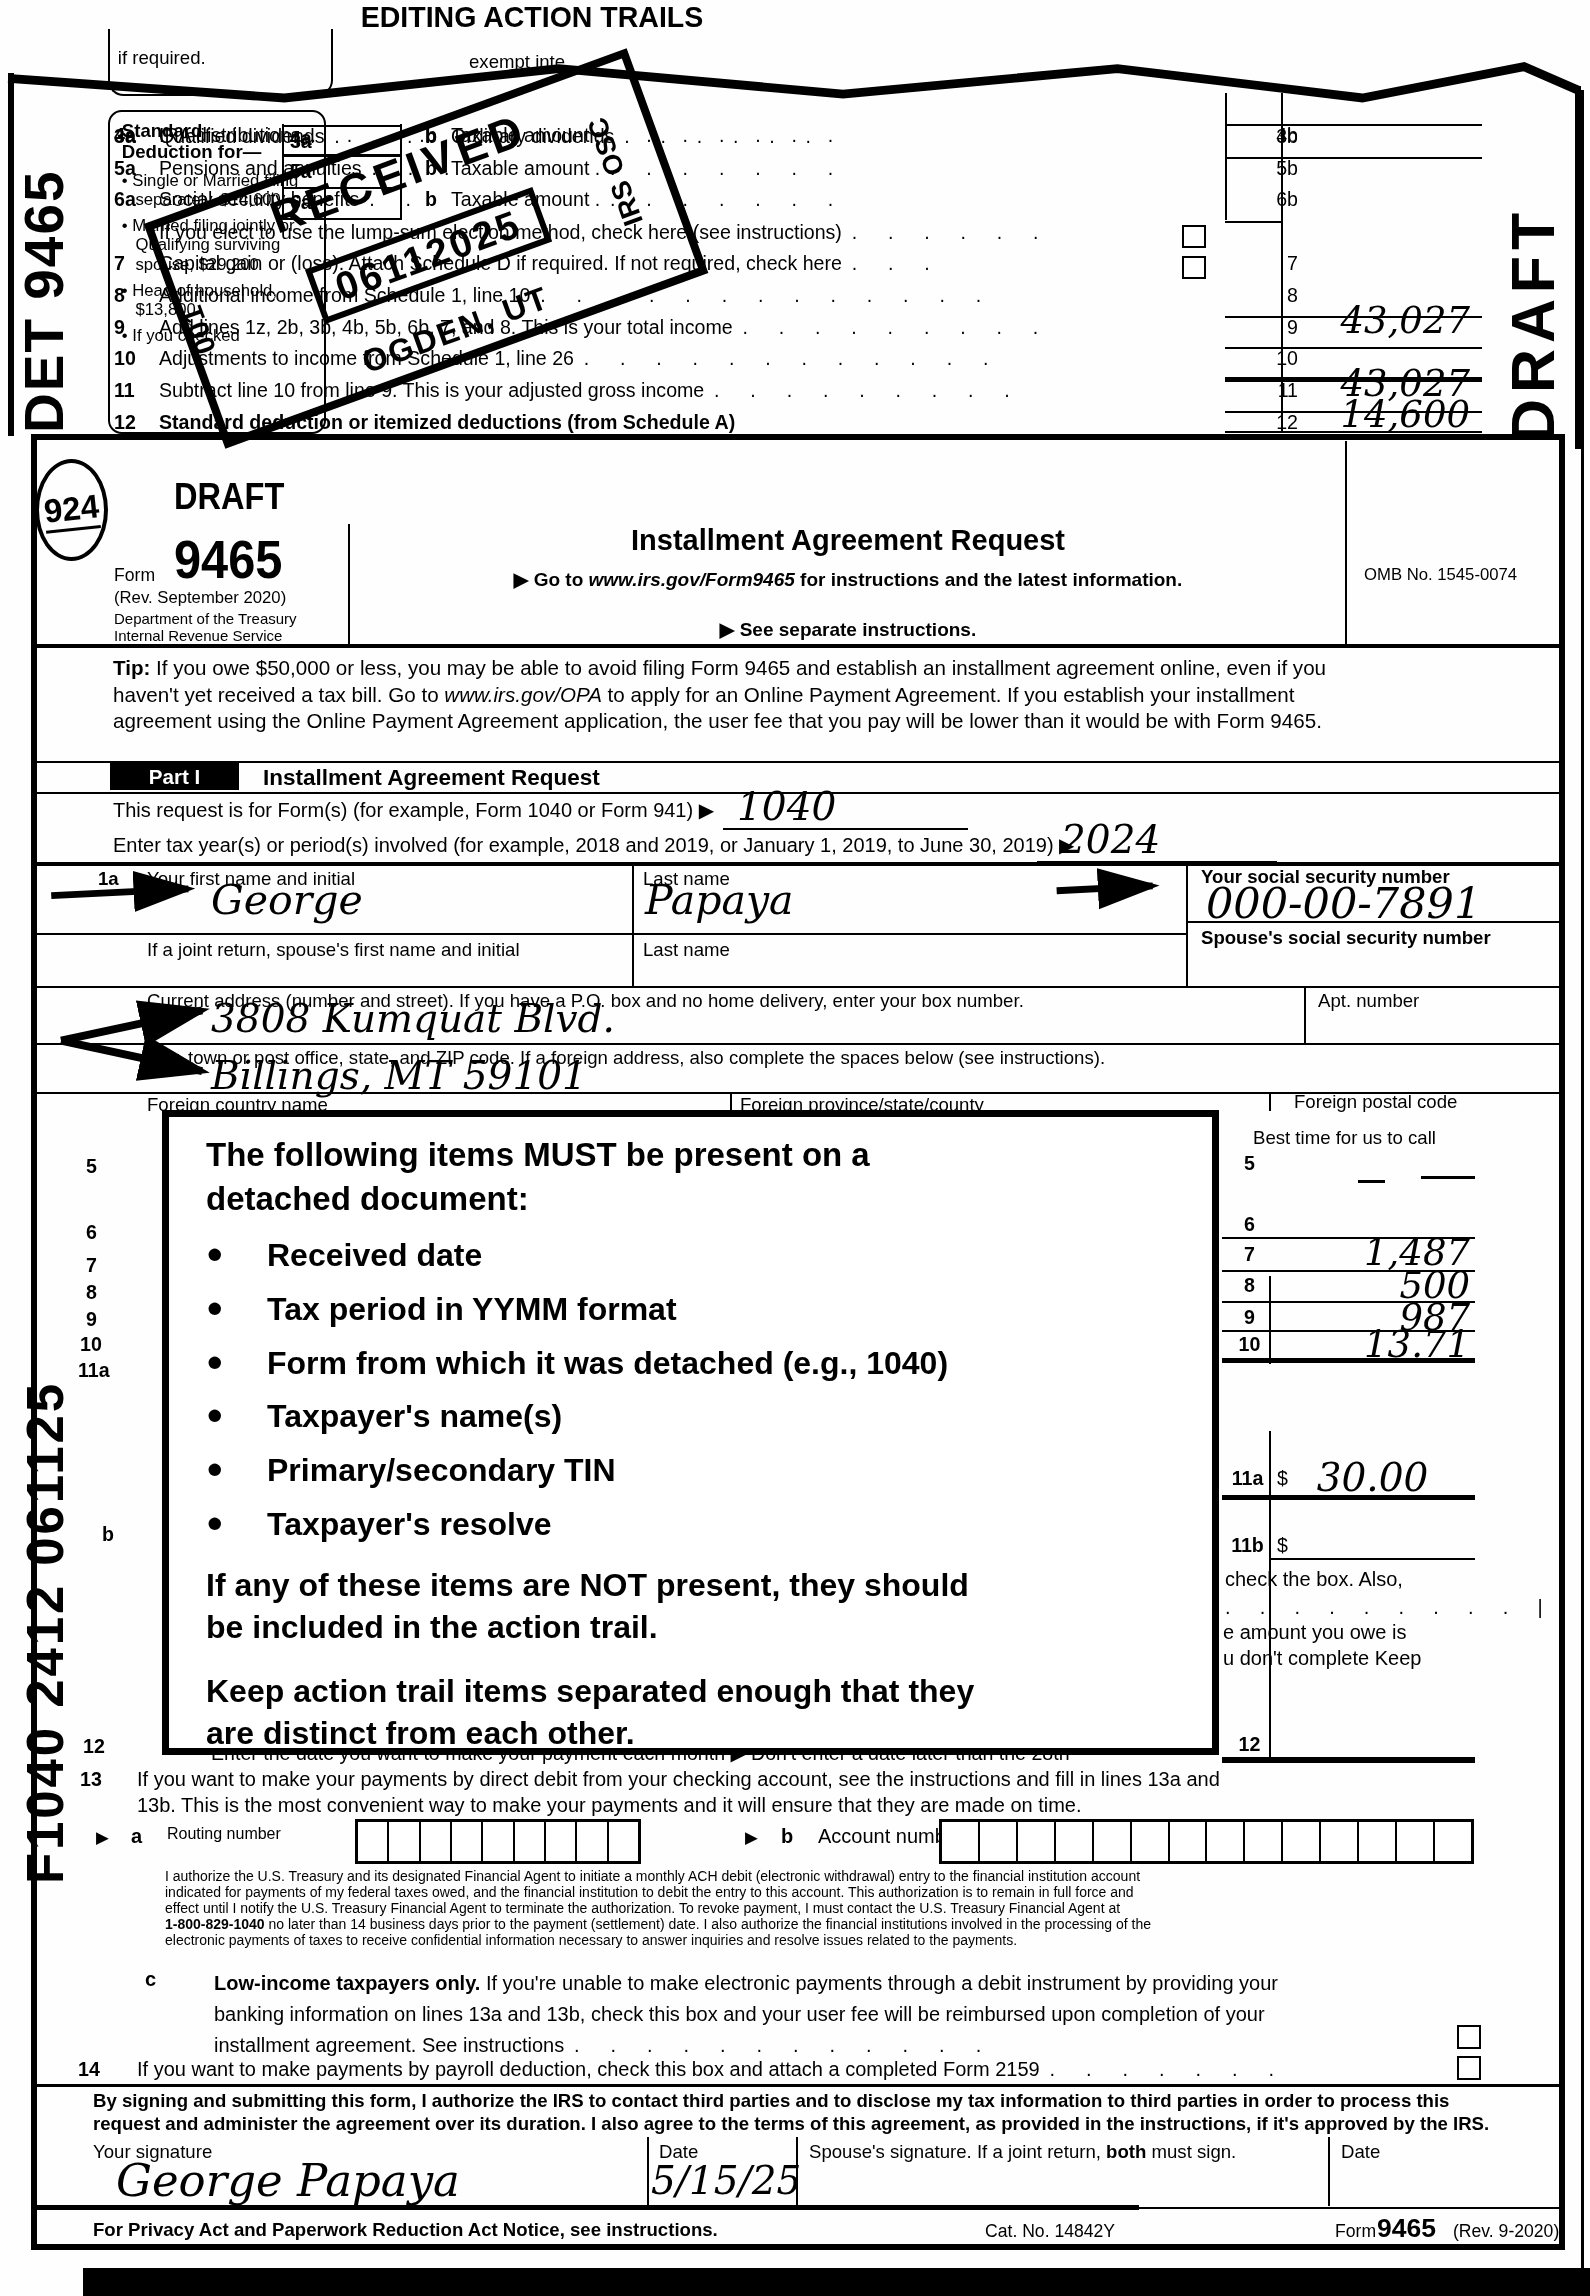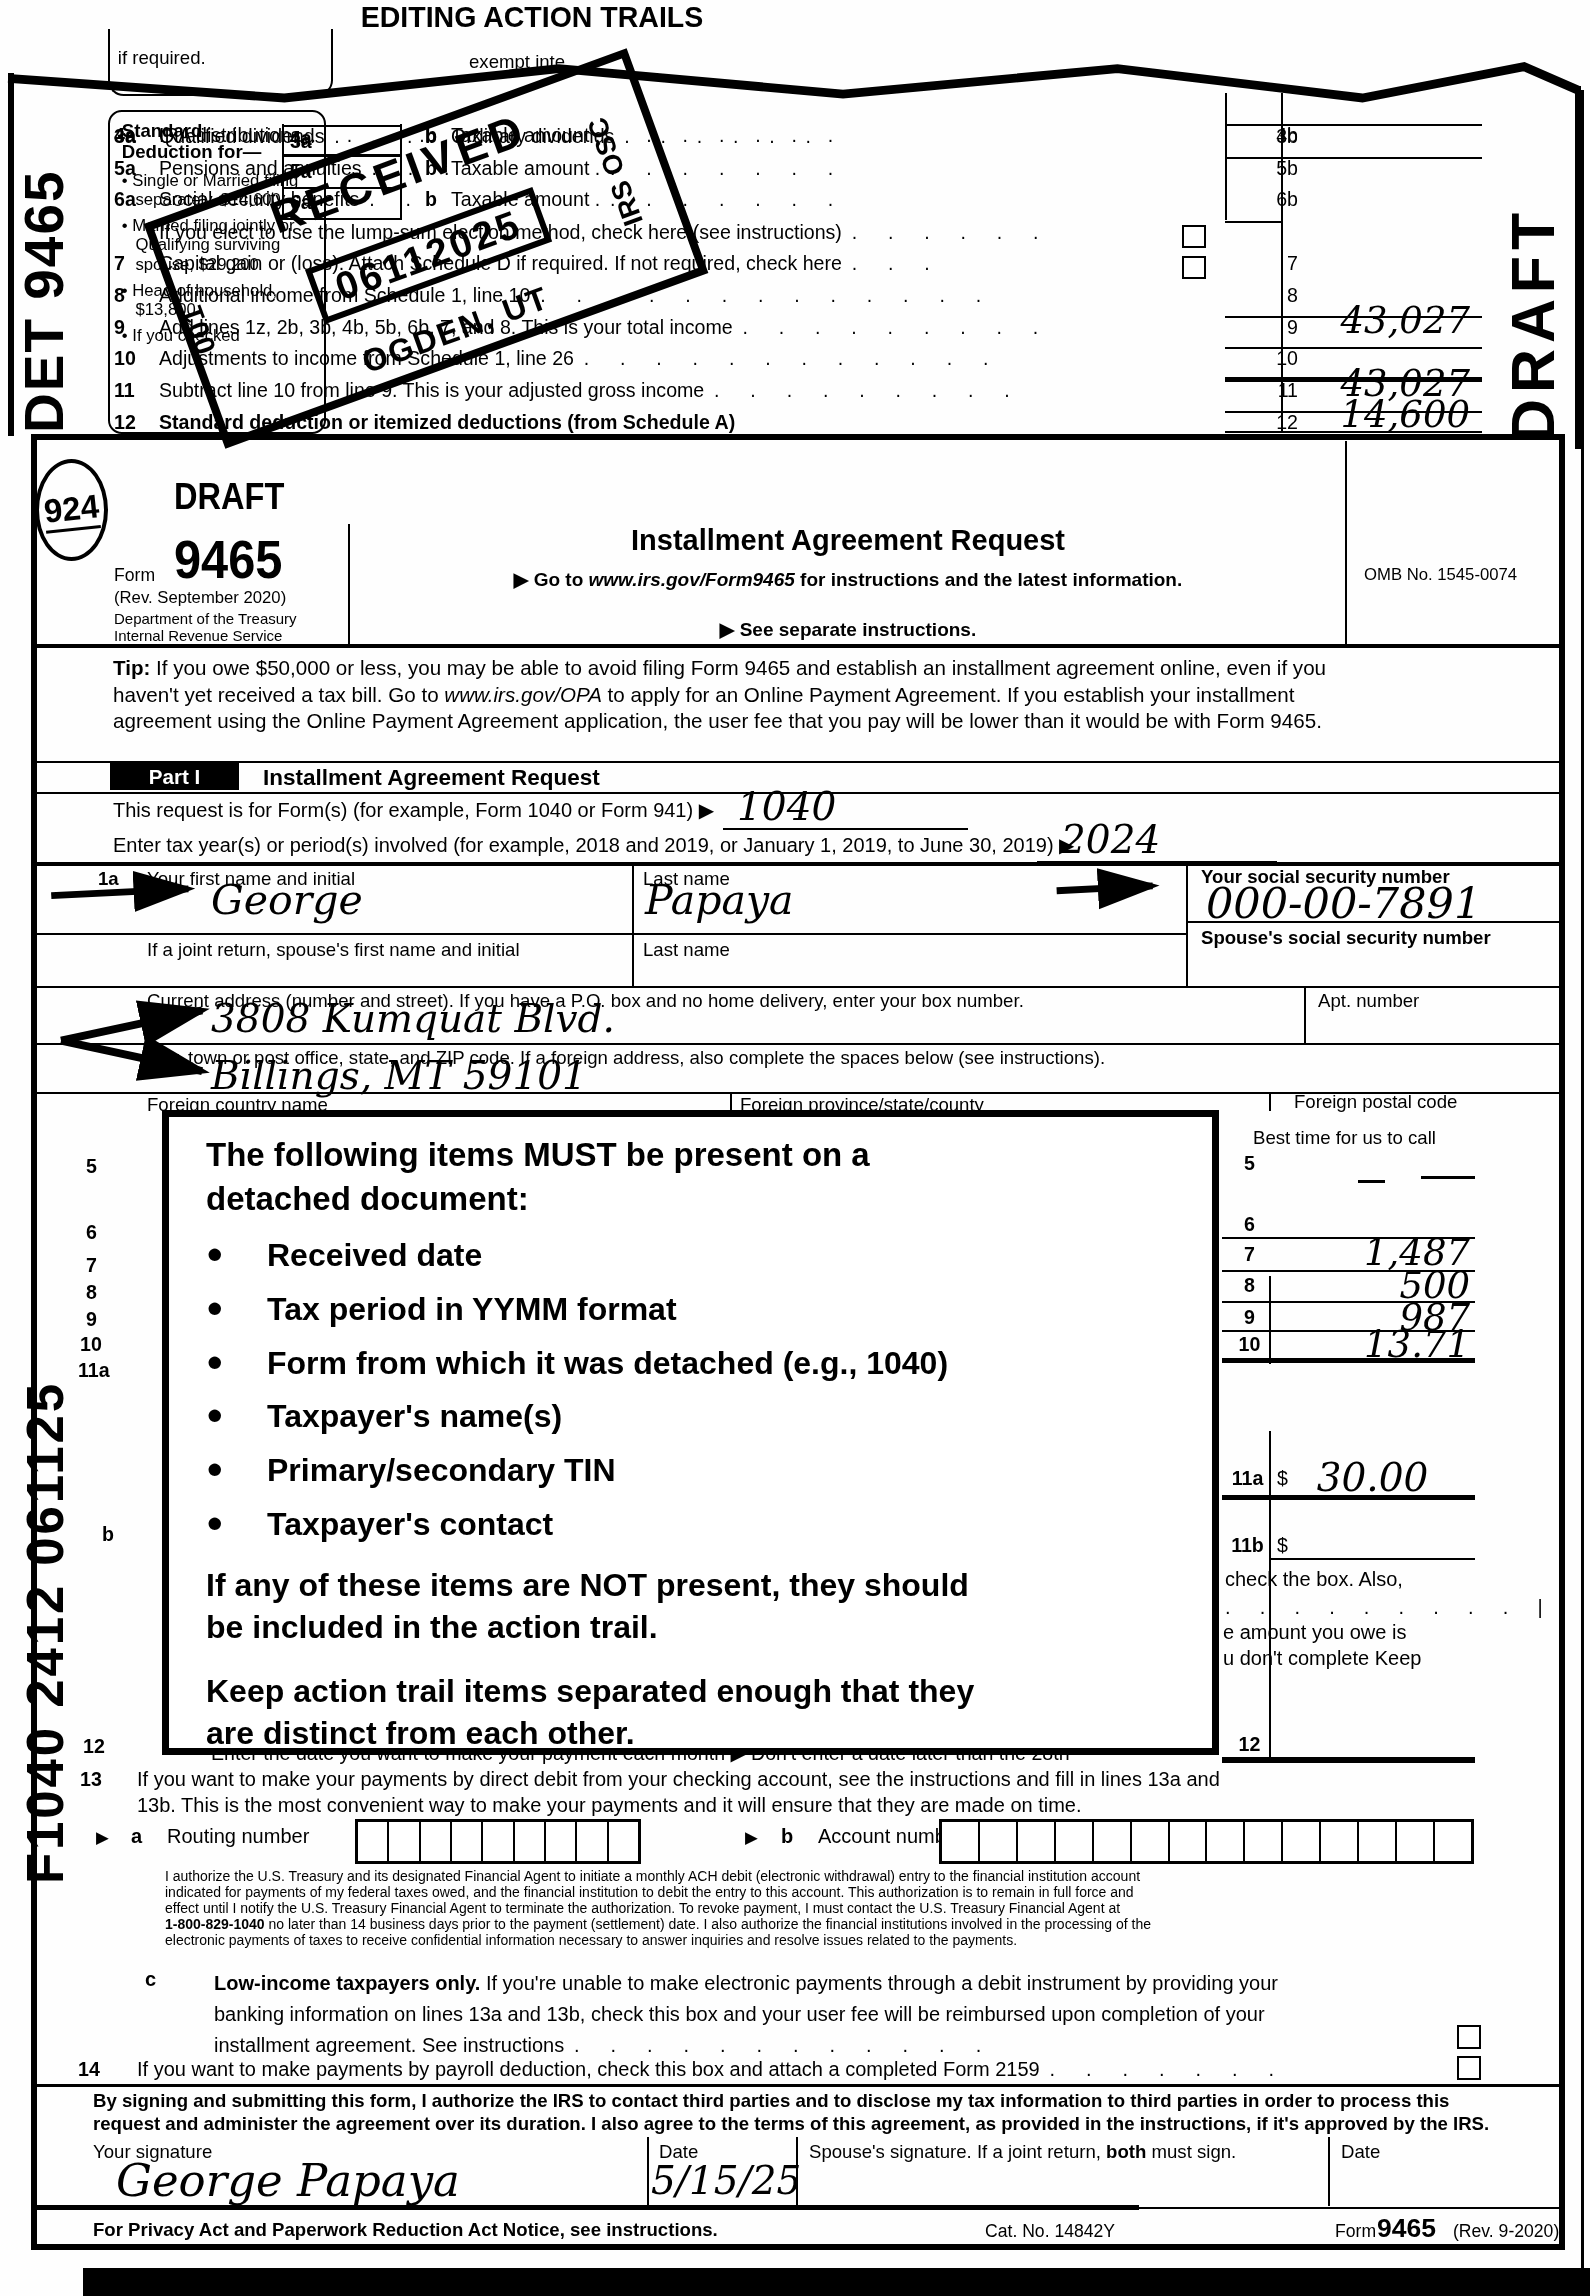"Taxpayer's contact" span { text: contact -> resolve }
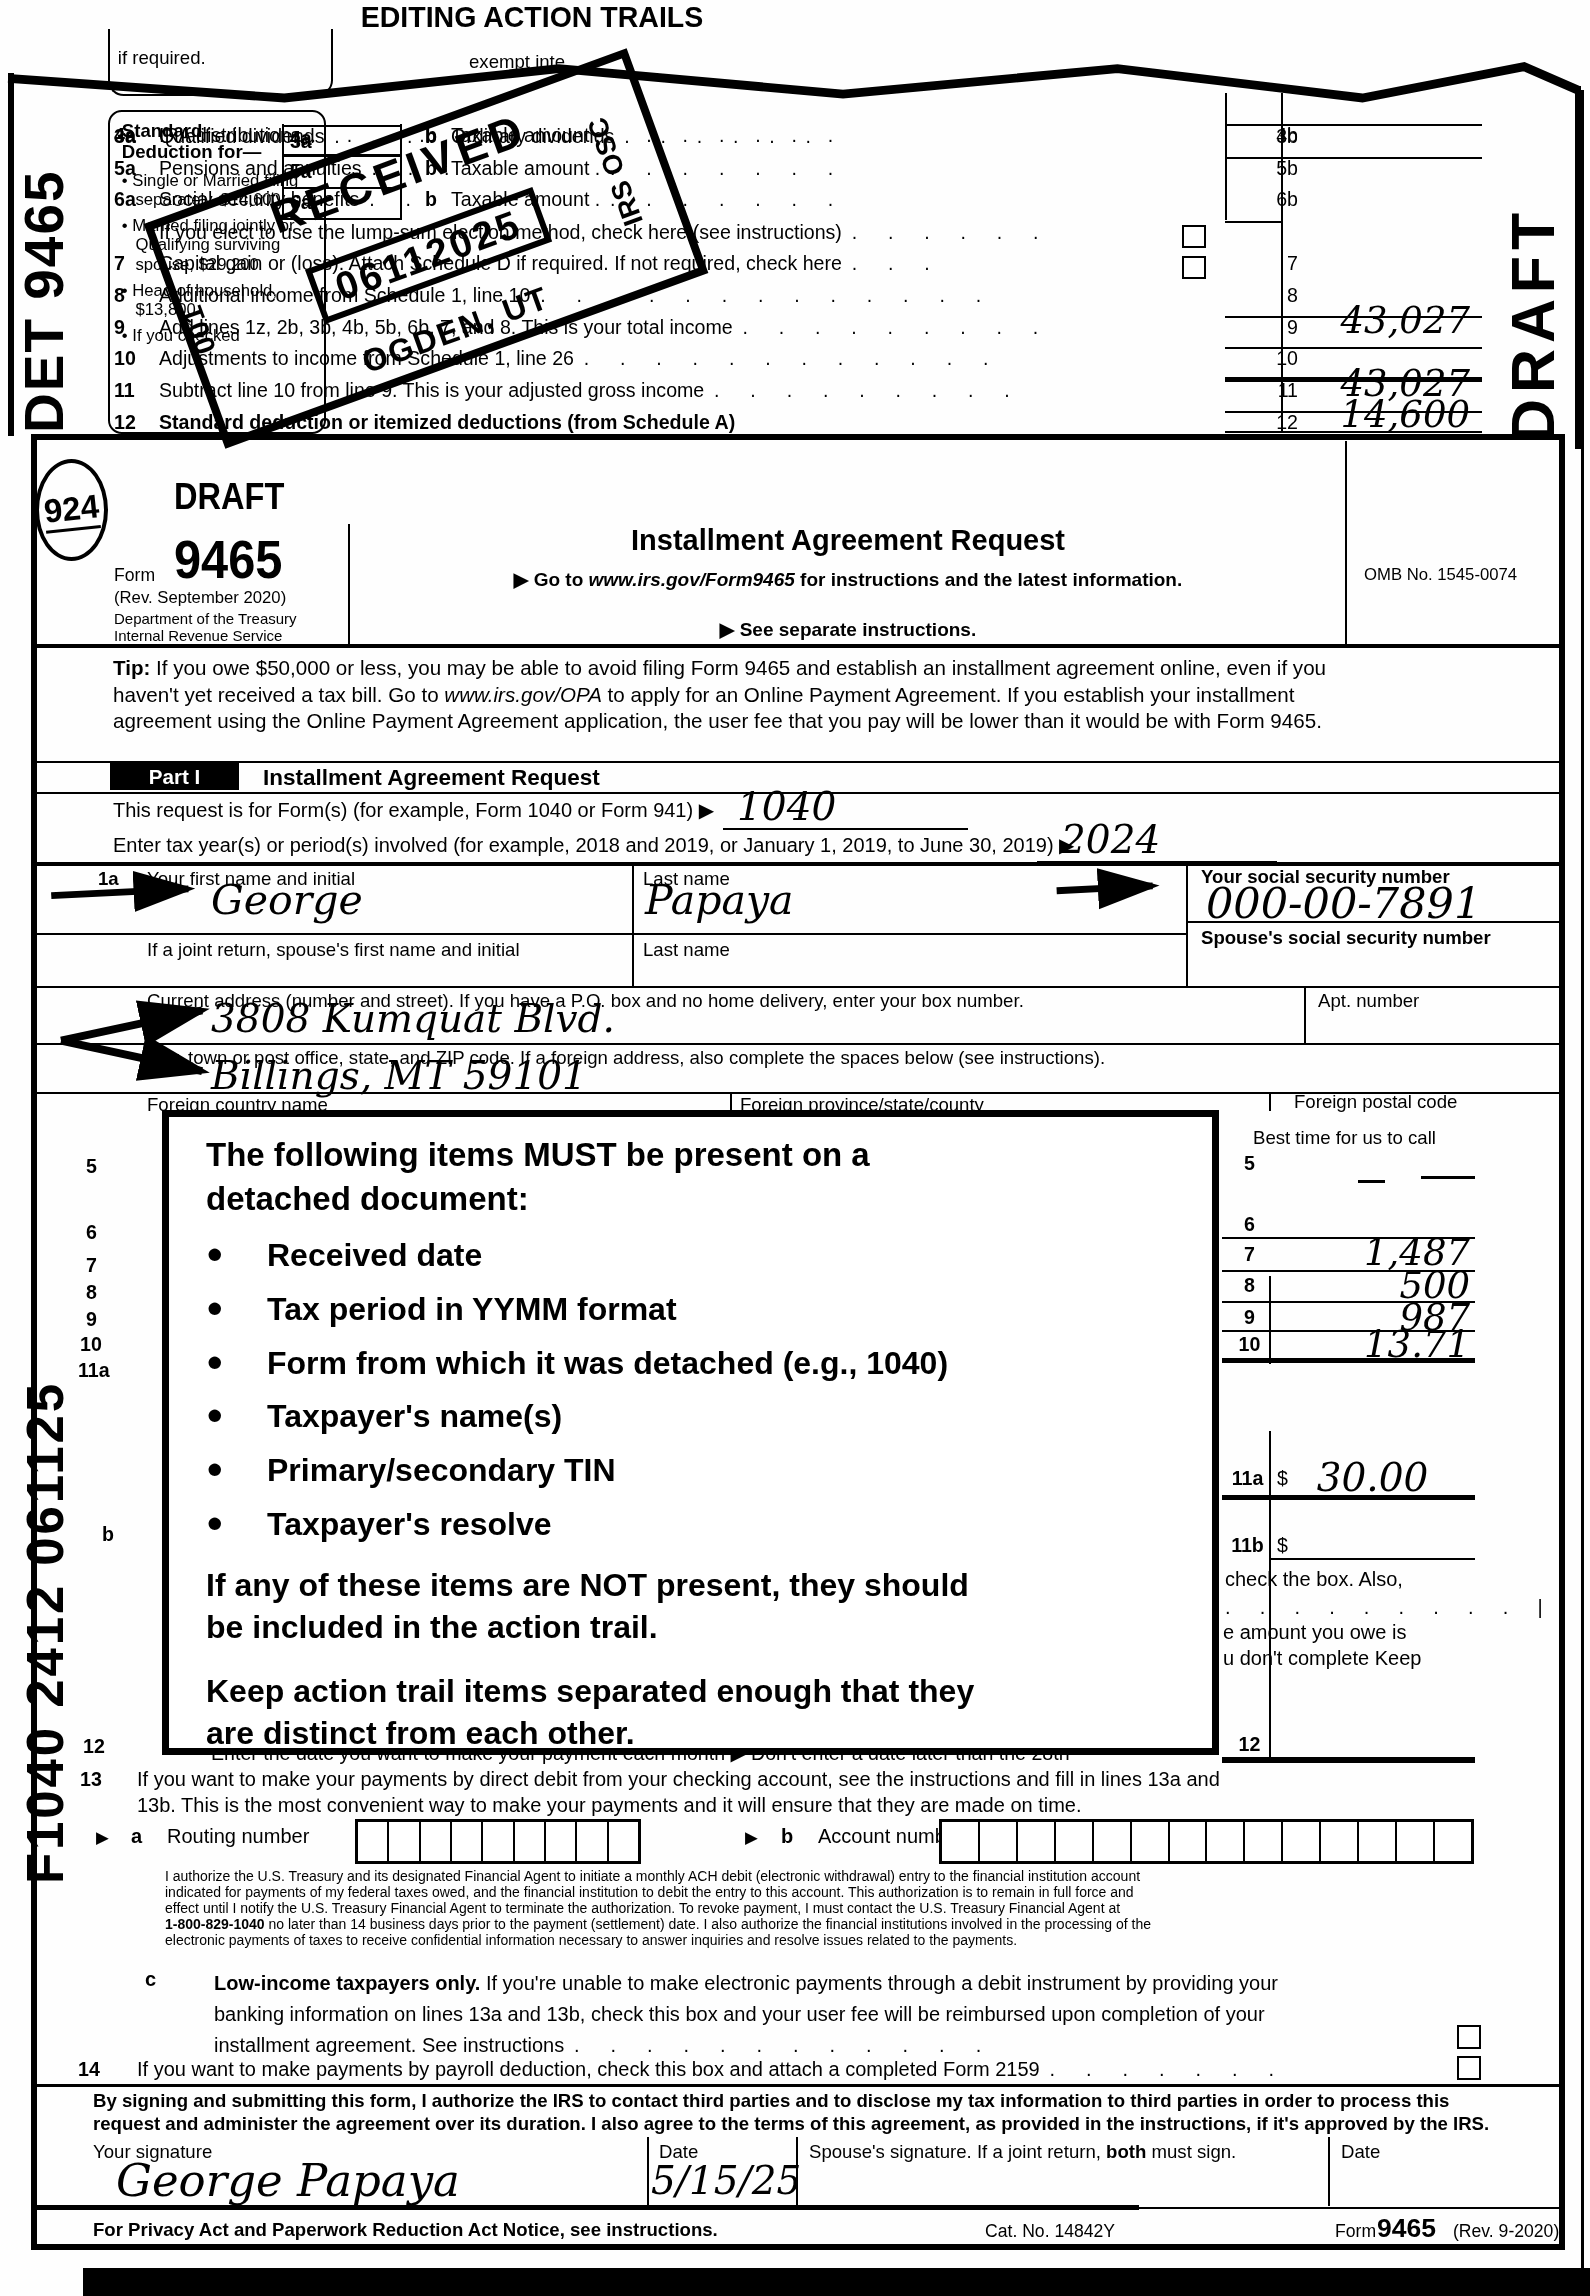"Routing number" div.abs { font-size: 20px -> 16px }
